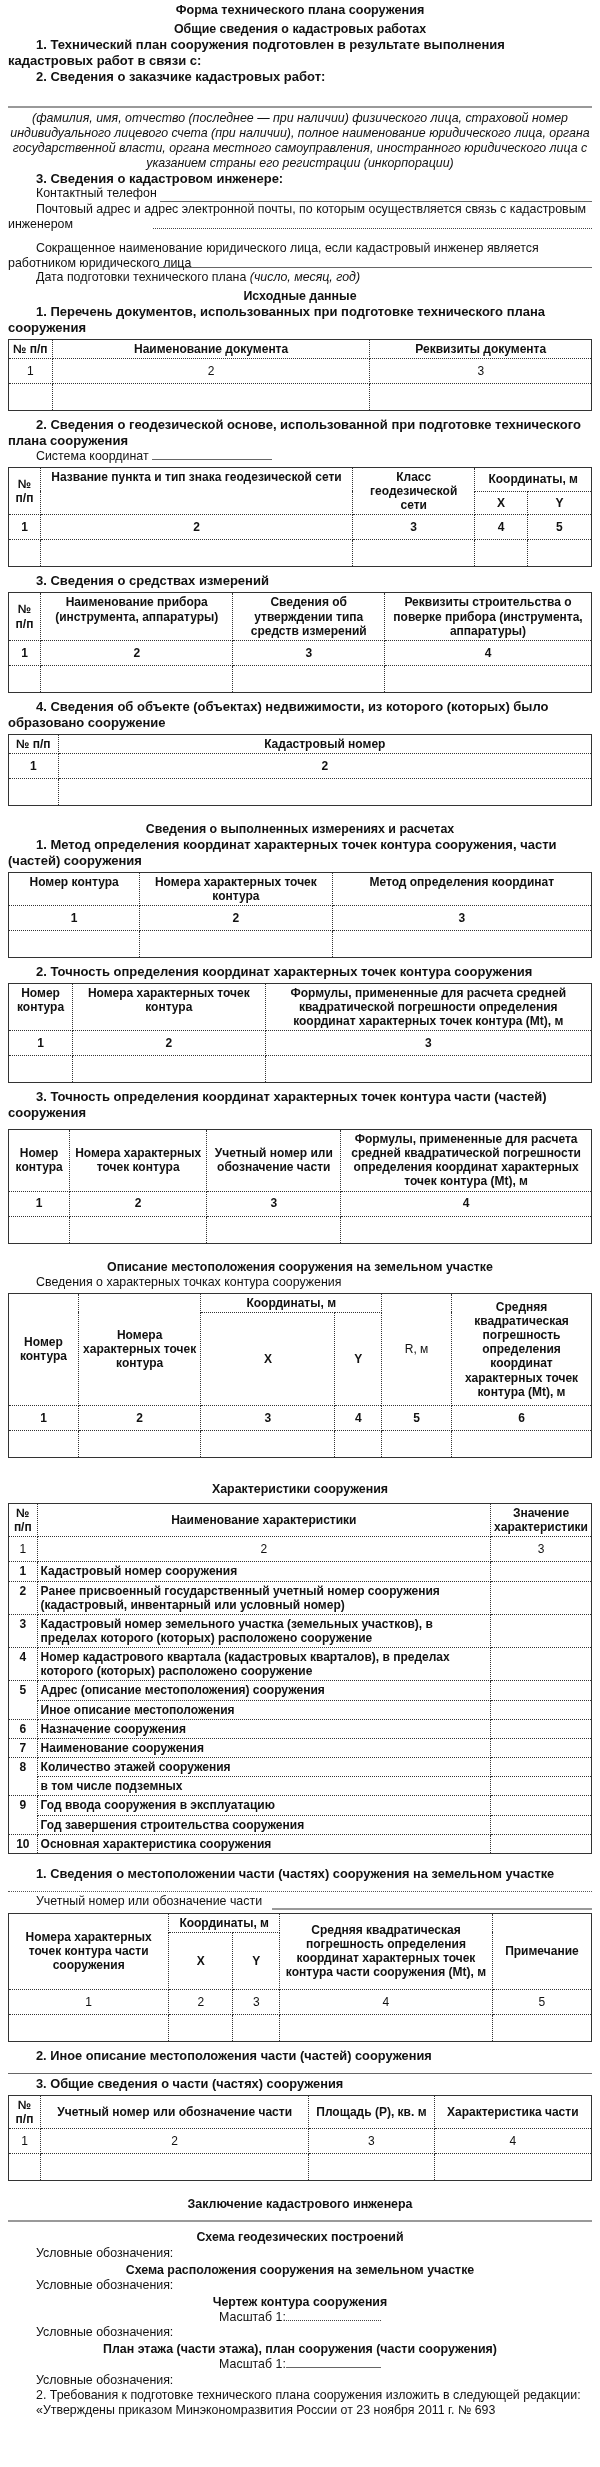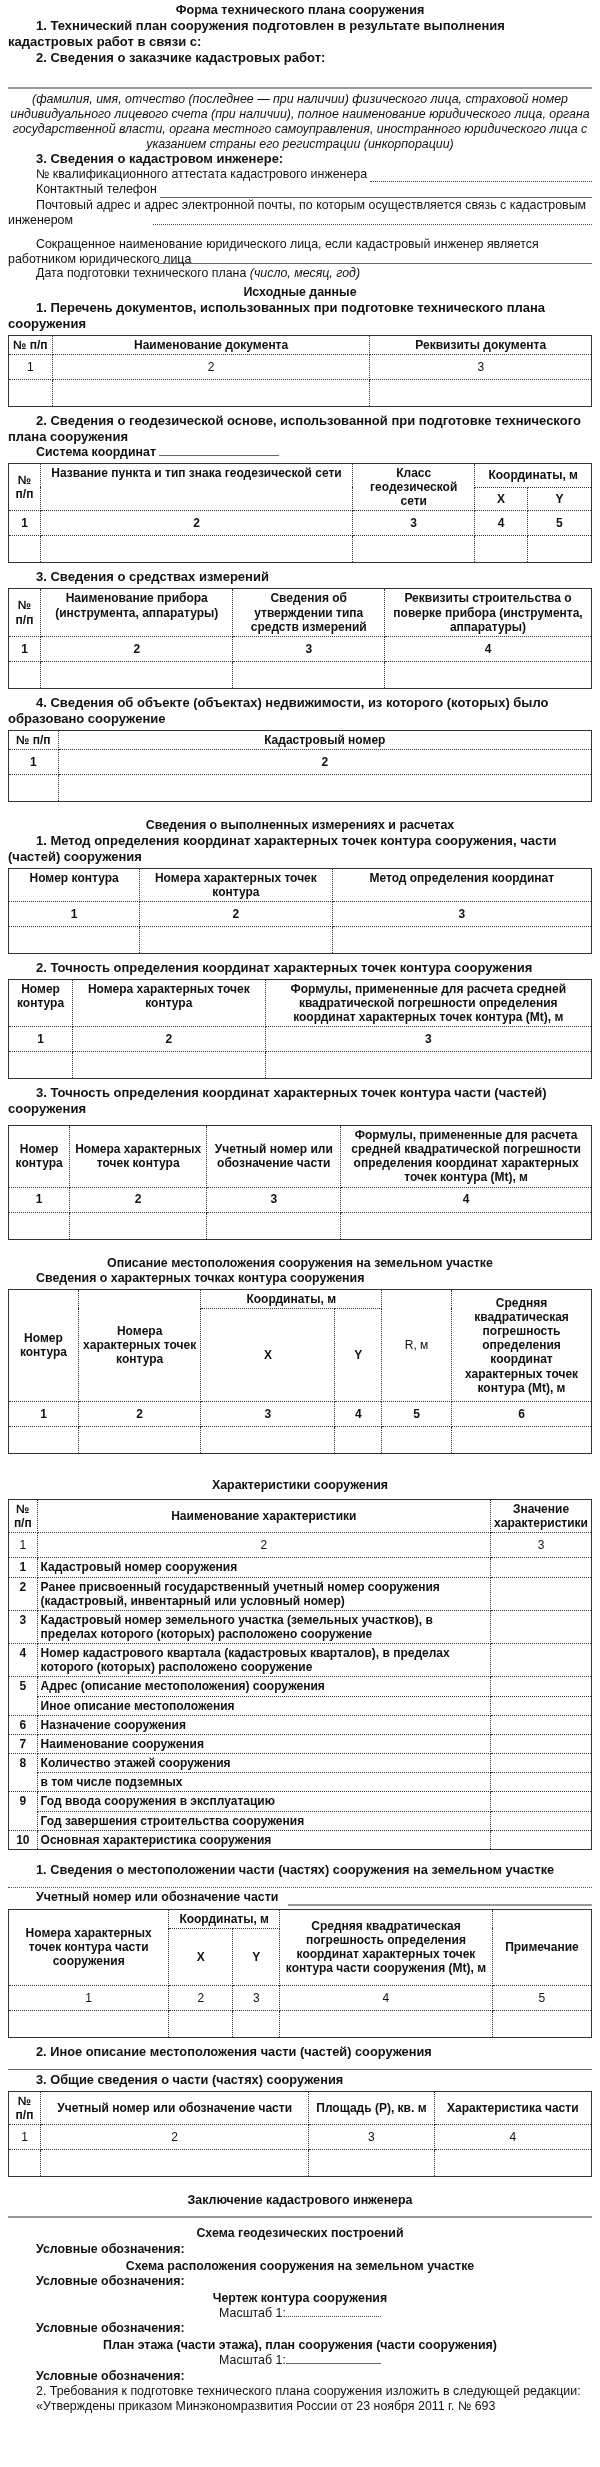"Общие сведения о кадастровых работах" div.h-sec { html: none -> <div>Общие сведения о кадастровых работах</div> }
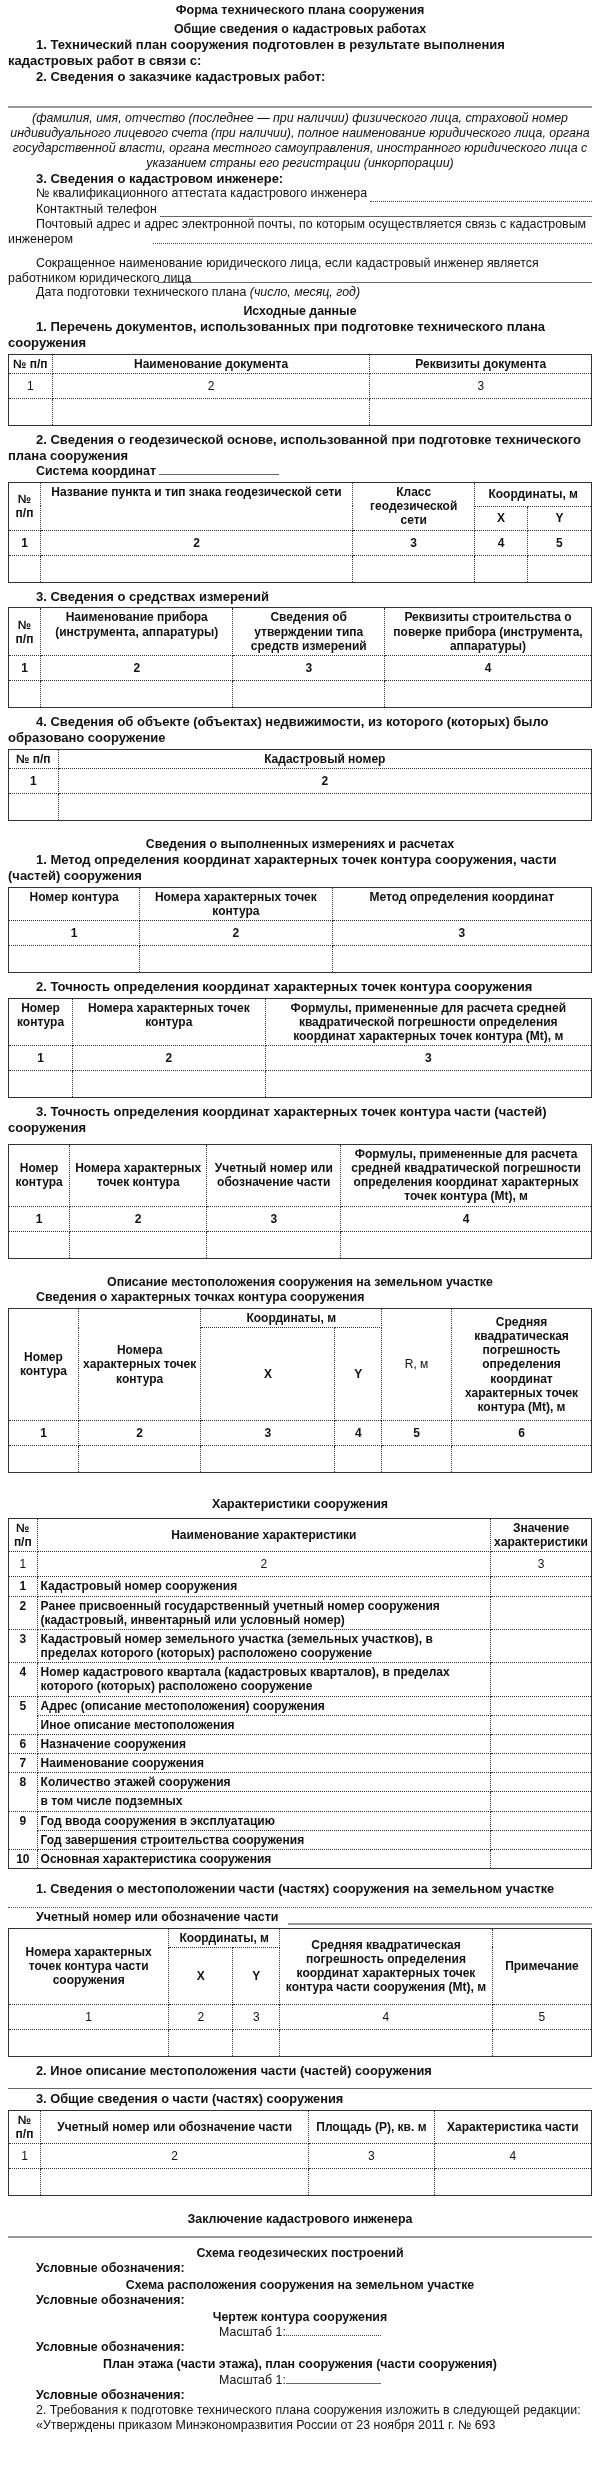"№ квалификационного аттестата" div.row-flex { html: <div> <span>№ квалификационного аттестата кадастрового инженера</span> <span></span> </div> -> none }
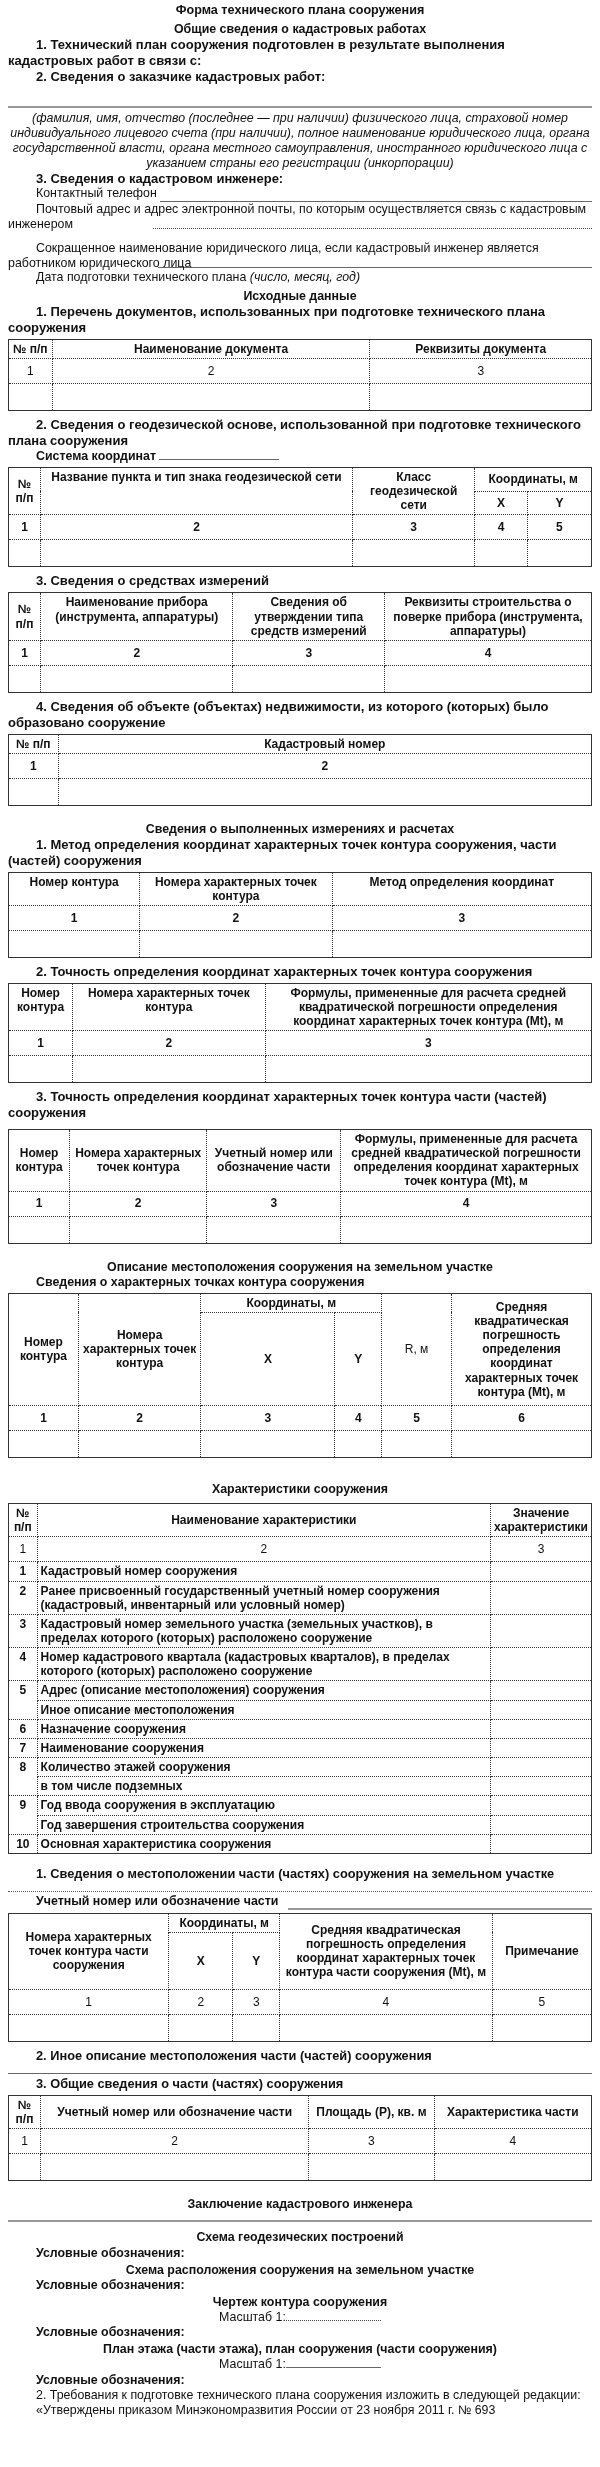"Система координат" .b { font-weight: bold -> normal }
